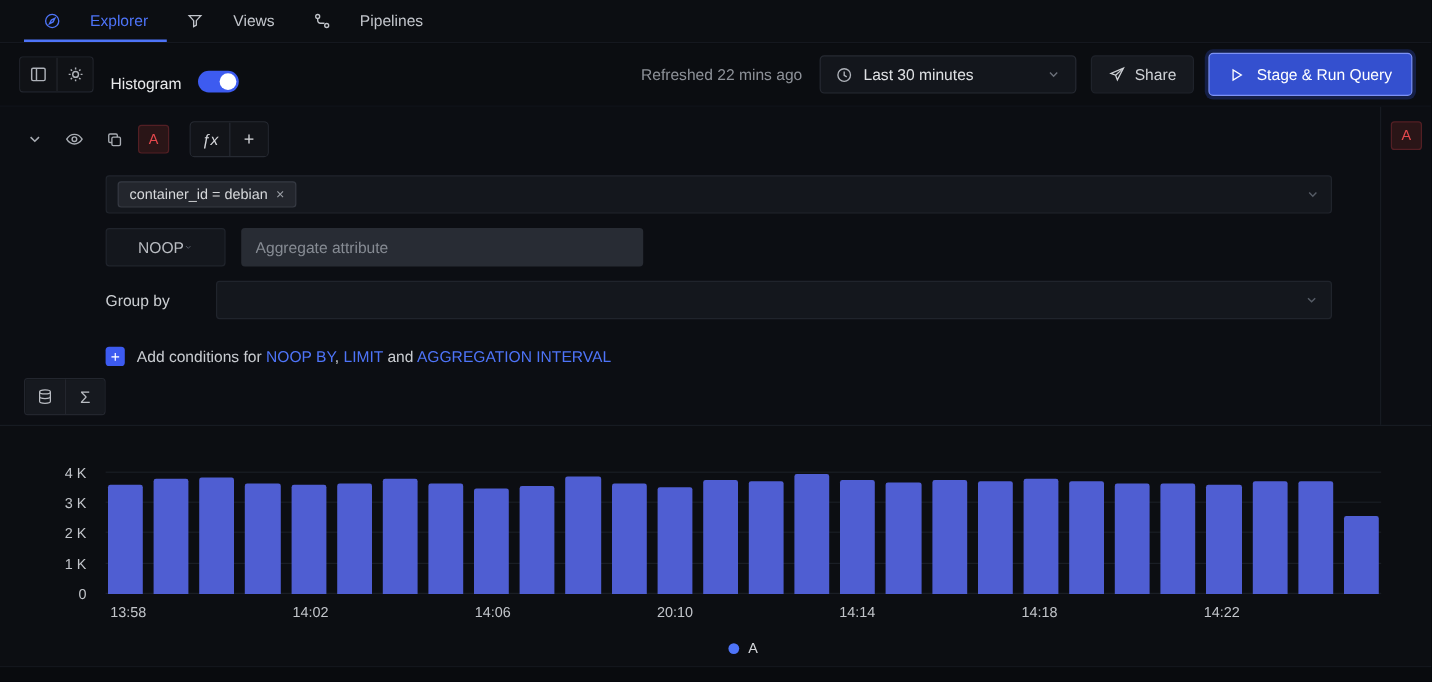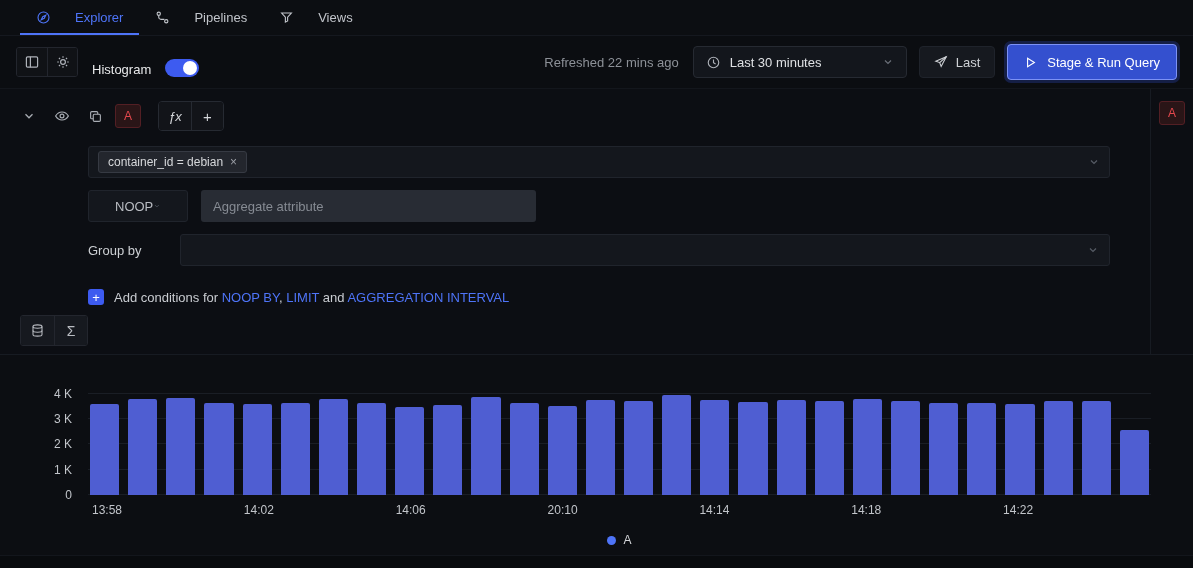"Pipelines" div.tab { order: before "Views" -> after "Views" }
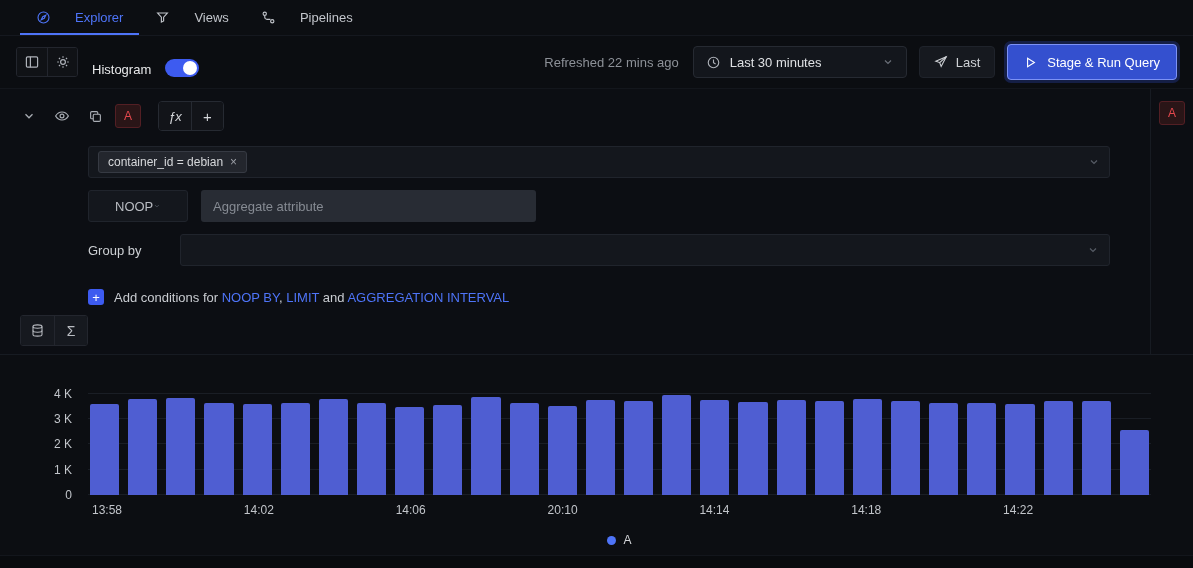"Last" span { text: Last -> Share }
